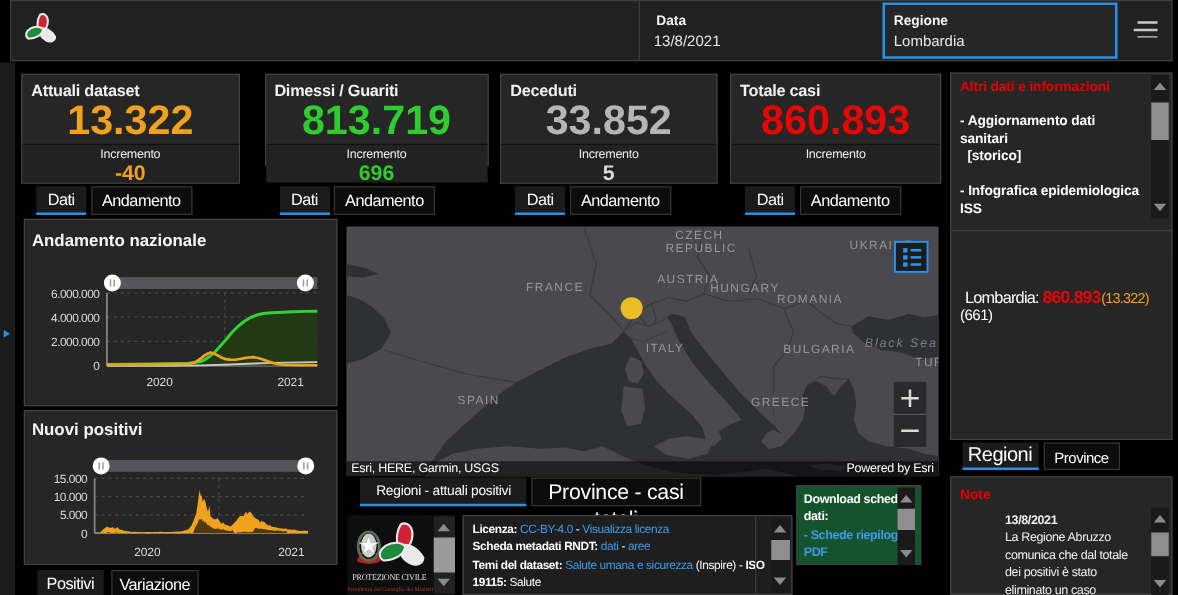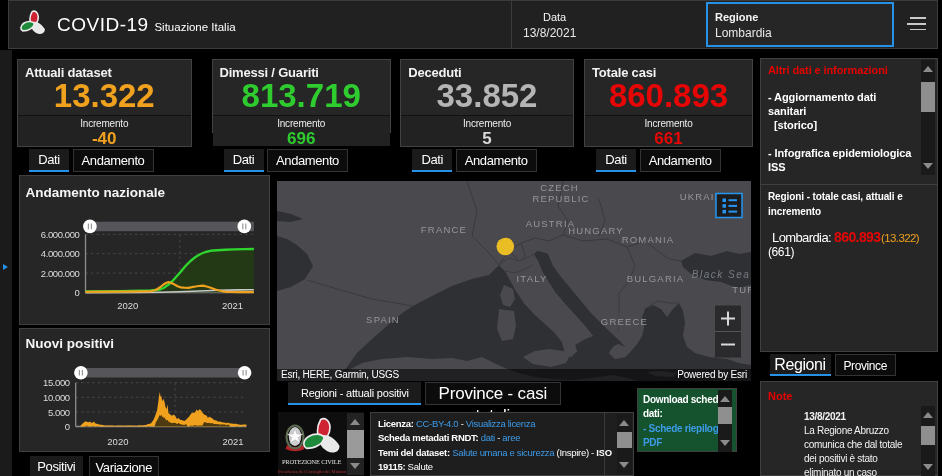"COVID-19 Situazione Italia" div.abs { html: <div>COVID-19 <span>Situazione Italia</span></div> -> none }
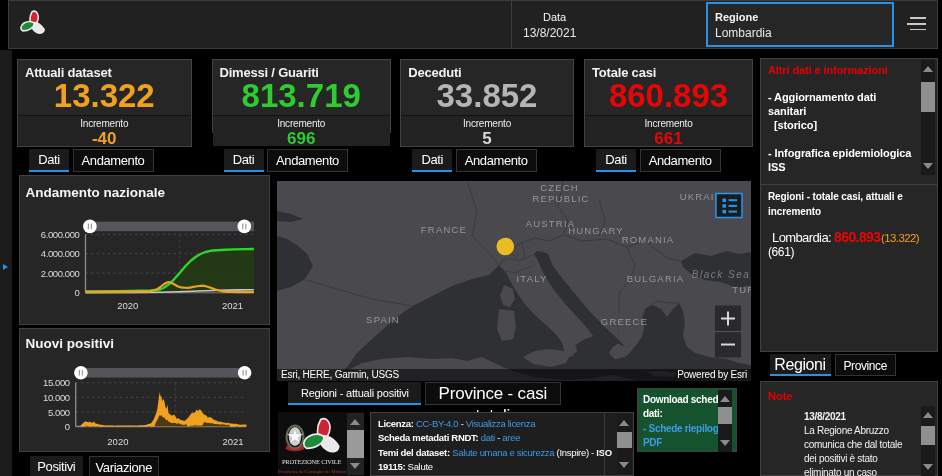"Data" div.abs { font-weight: normal -> bold; left: 534px -> 516px }
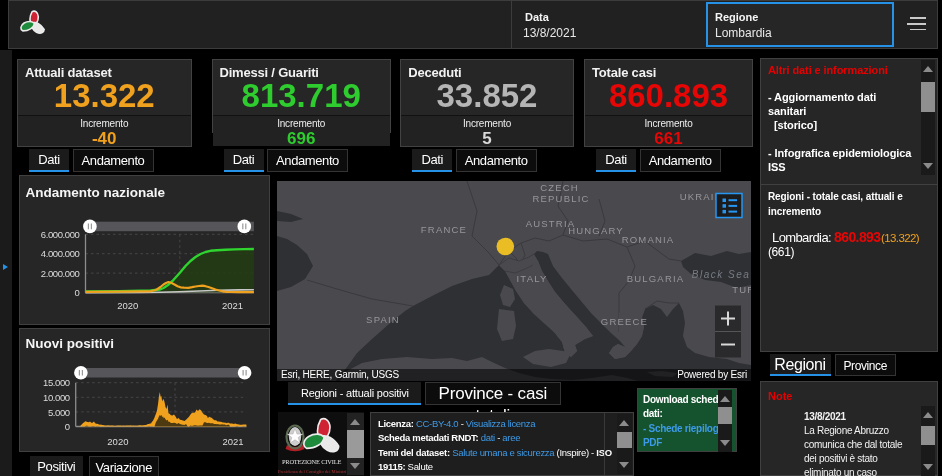"661" div.incval { html: <div>661</div> -> none }
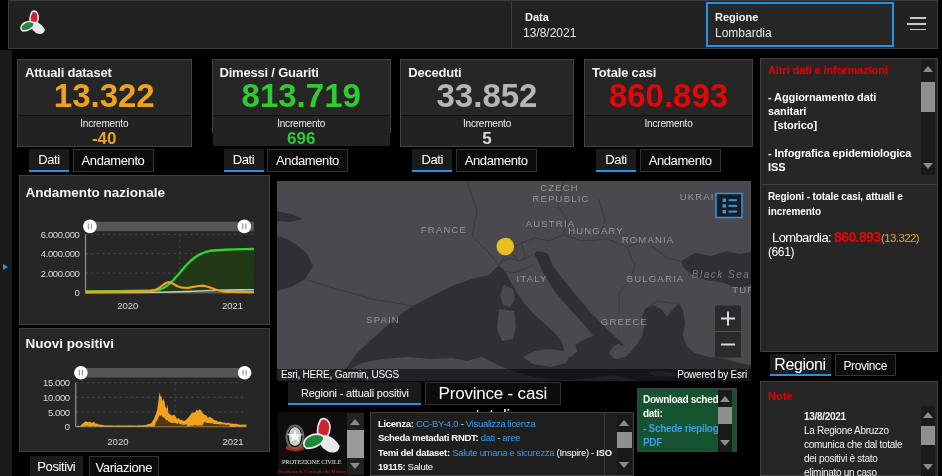"Regioni - totale casi, attuali" div.abs { html: <div>Regioni - totale casi, attuali e<br>incremento</div> -> none }
